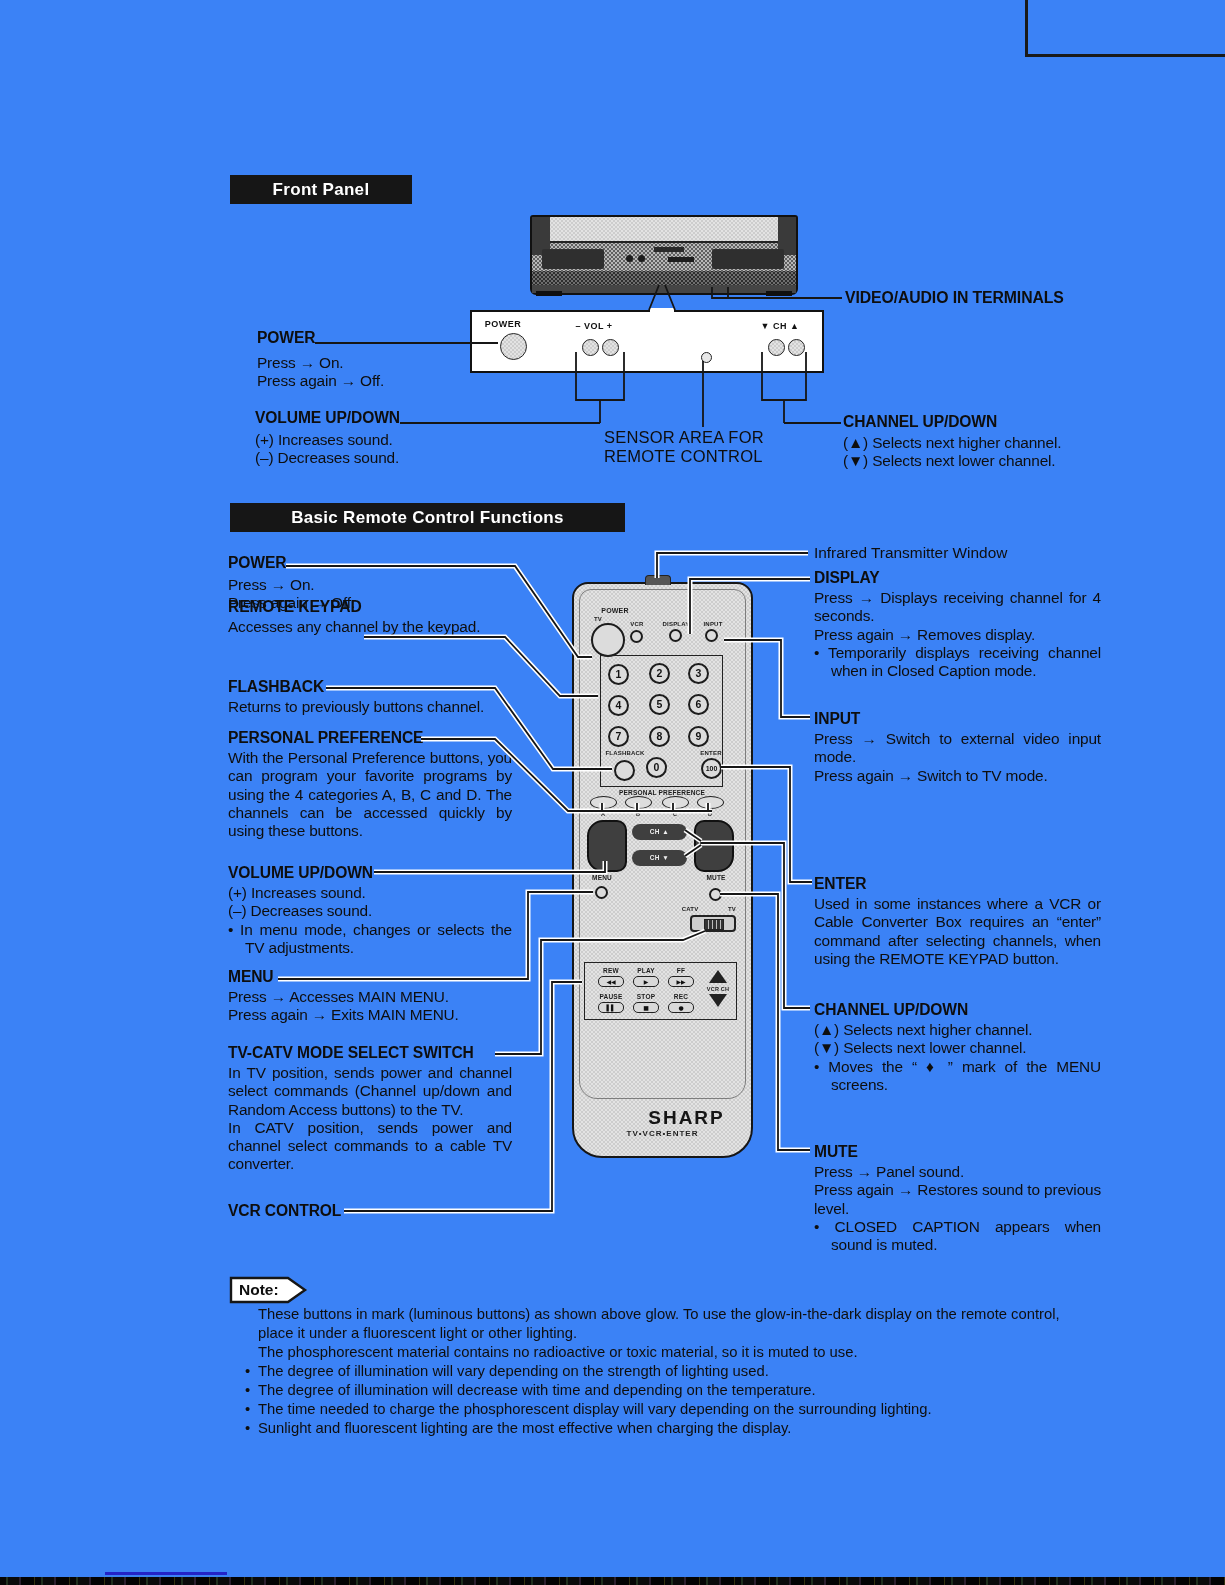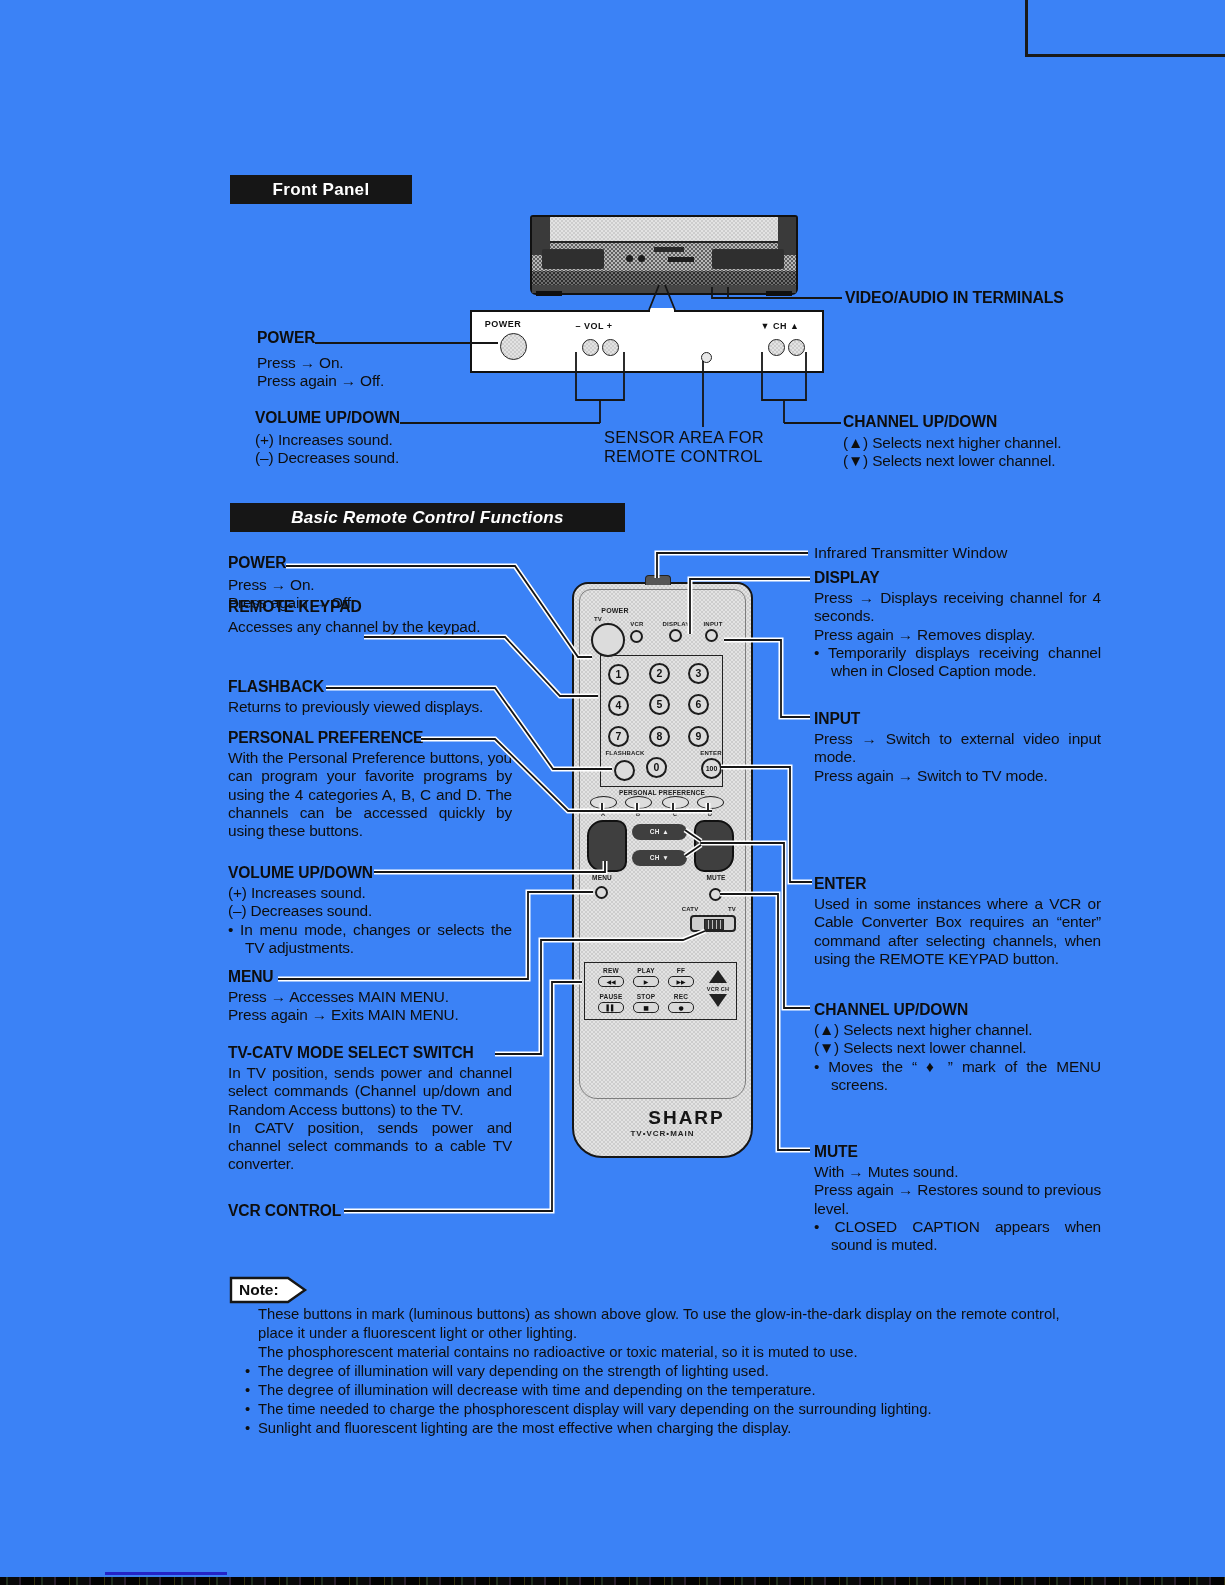"Basic Remote Control Functions" div.secbar { font-style: italic -> none }
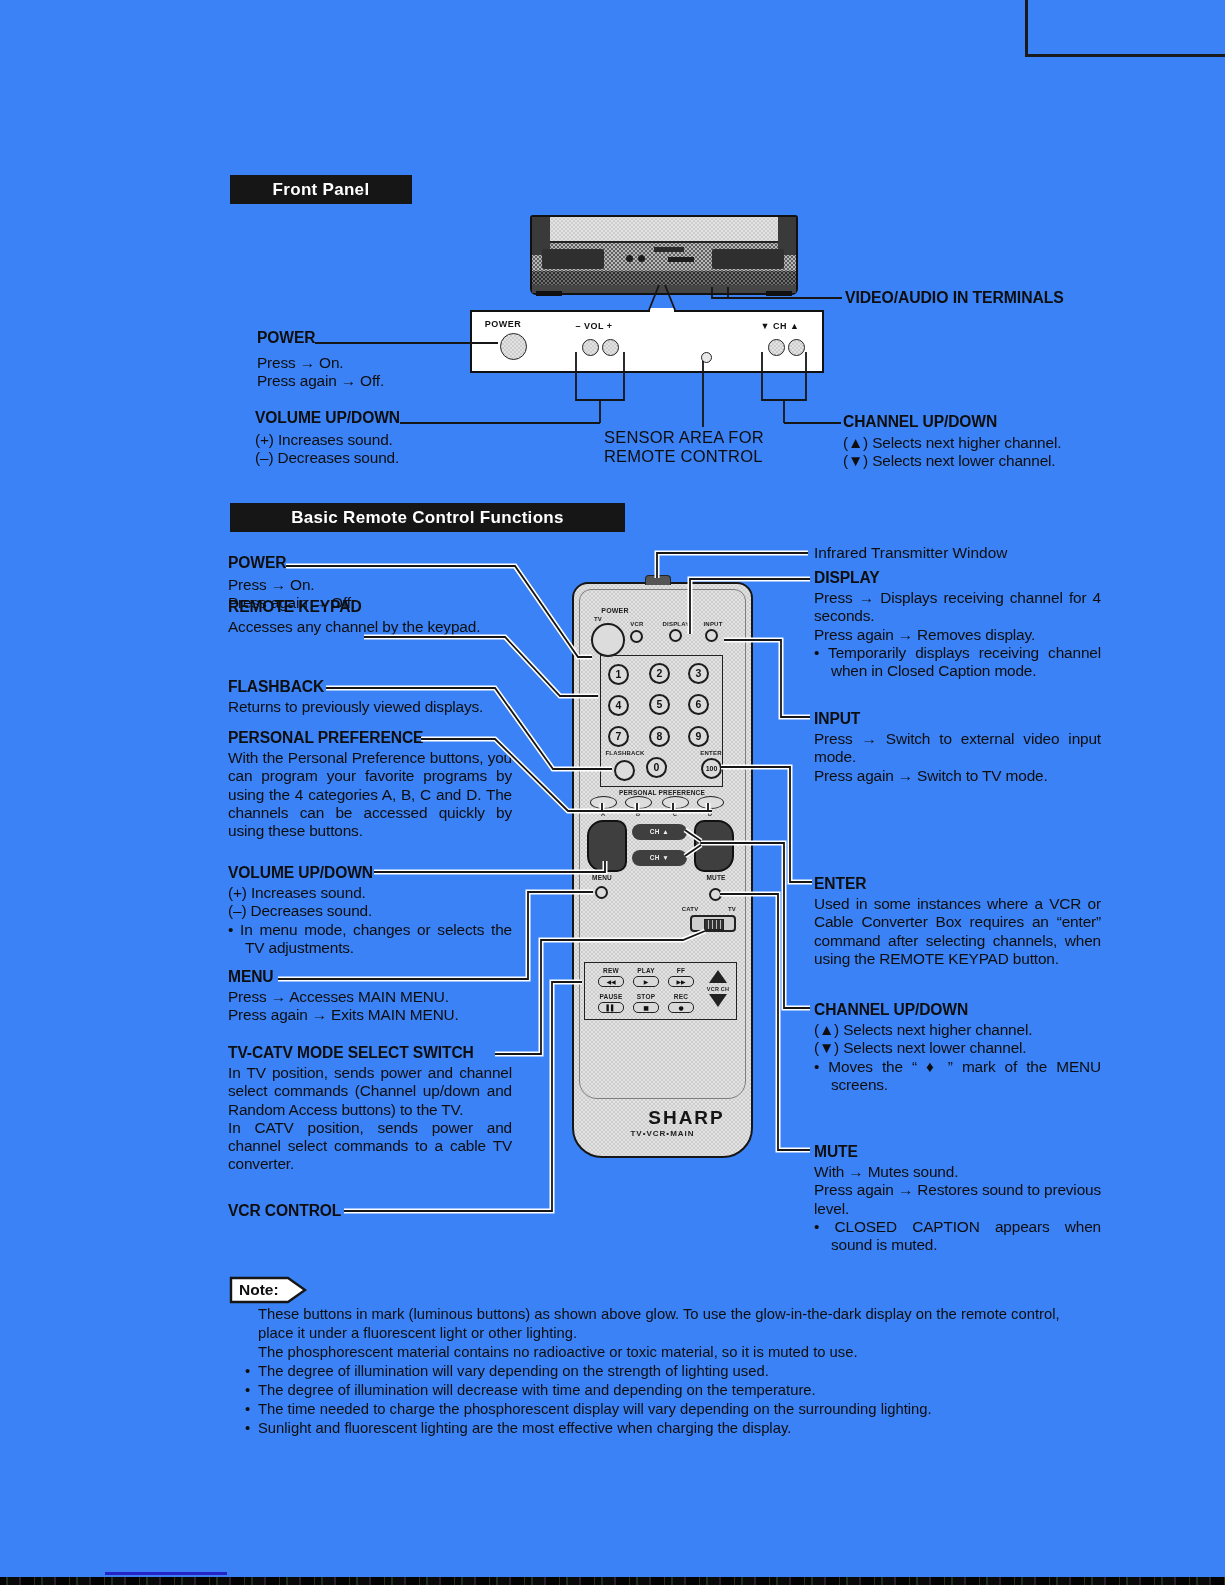"Returns to previously viewed displays." p.bp { text: viewed displays -> buttons channel }
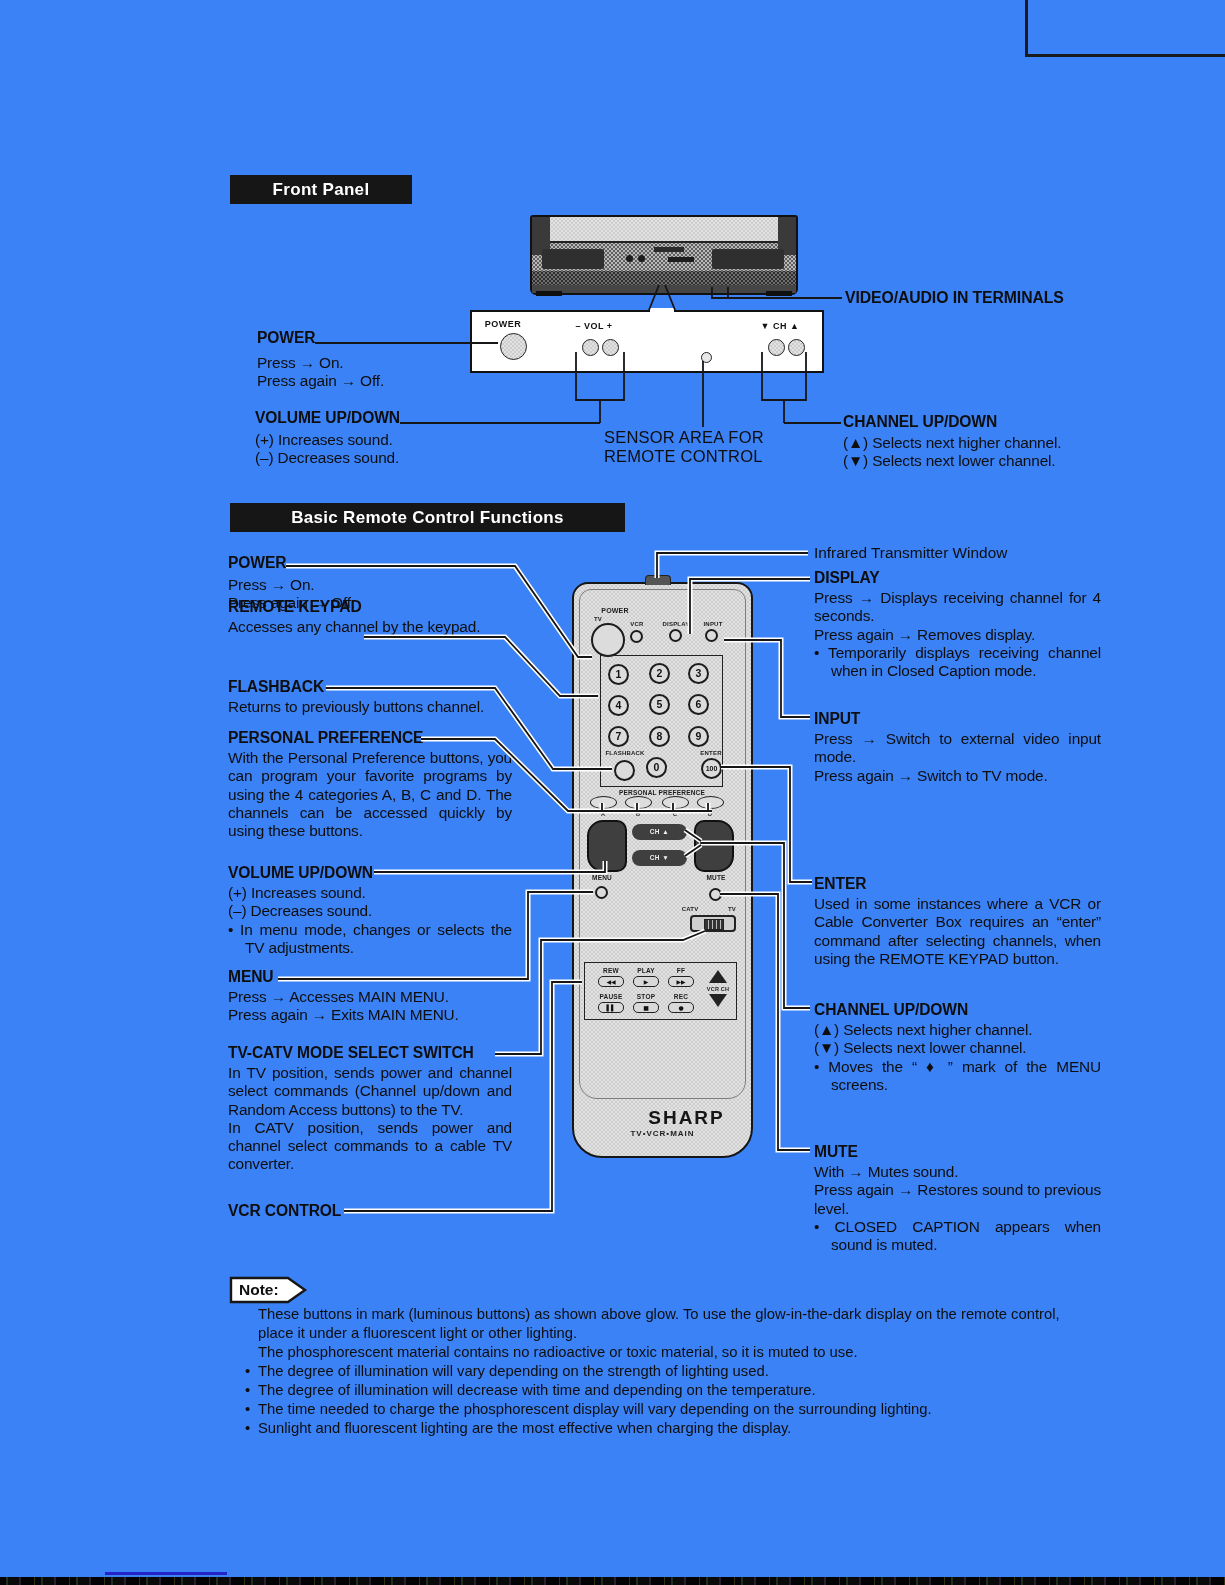"TV•VCR•MAIN" div.abs { text: MAIN -> ENTER }
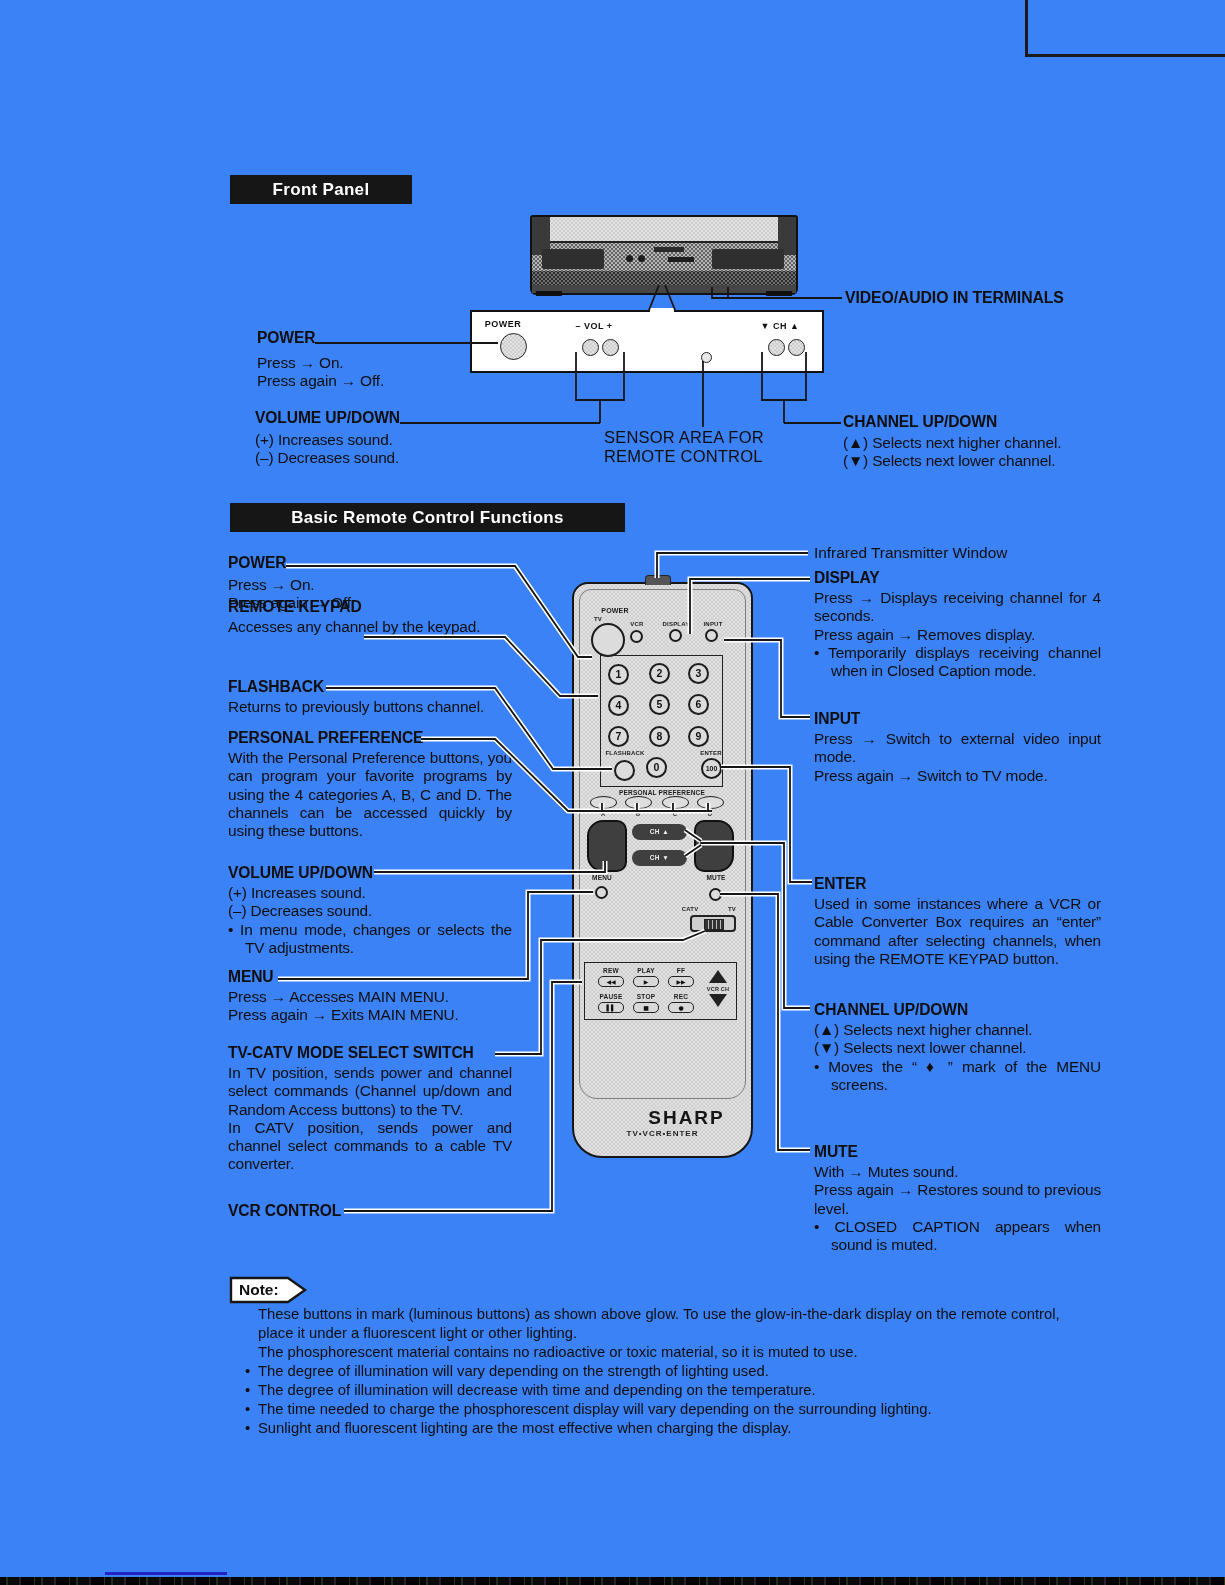"With → Mutes sound." p.bp { text: With → Mutes -> Press → Panel }
